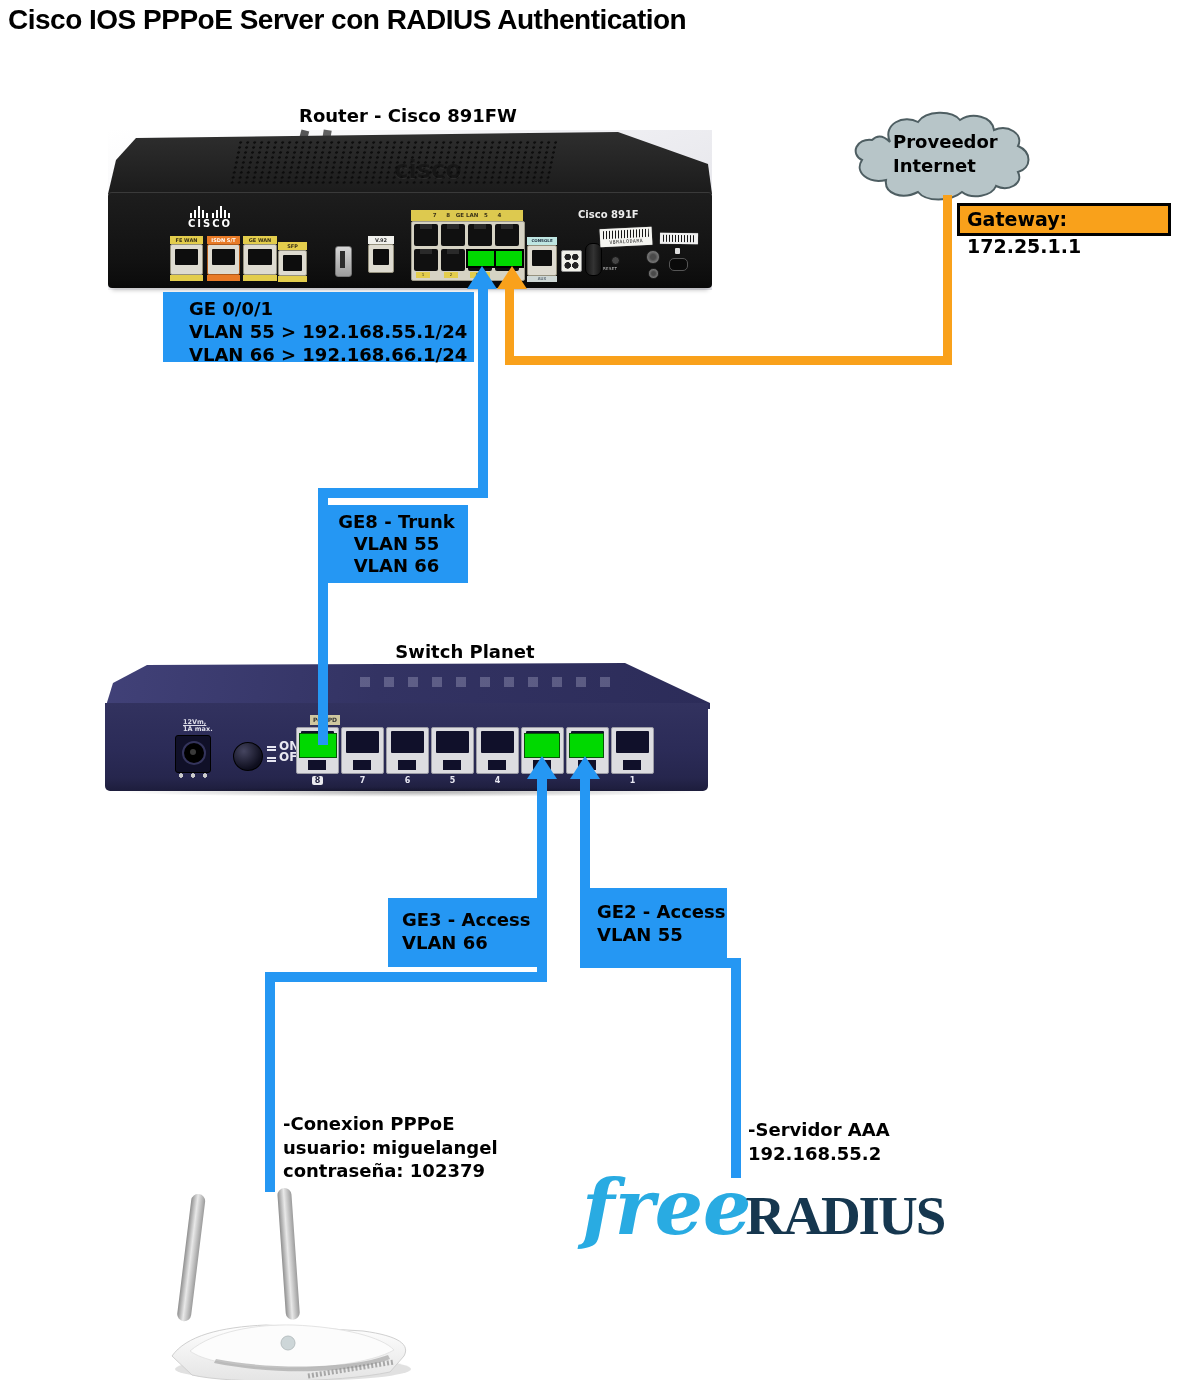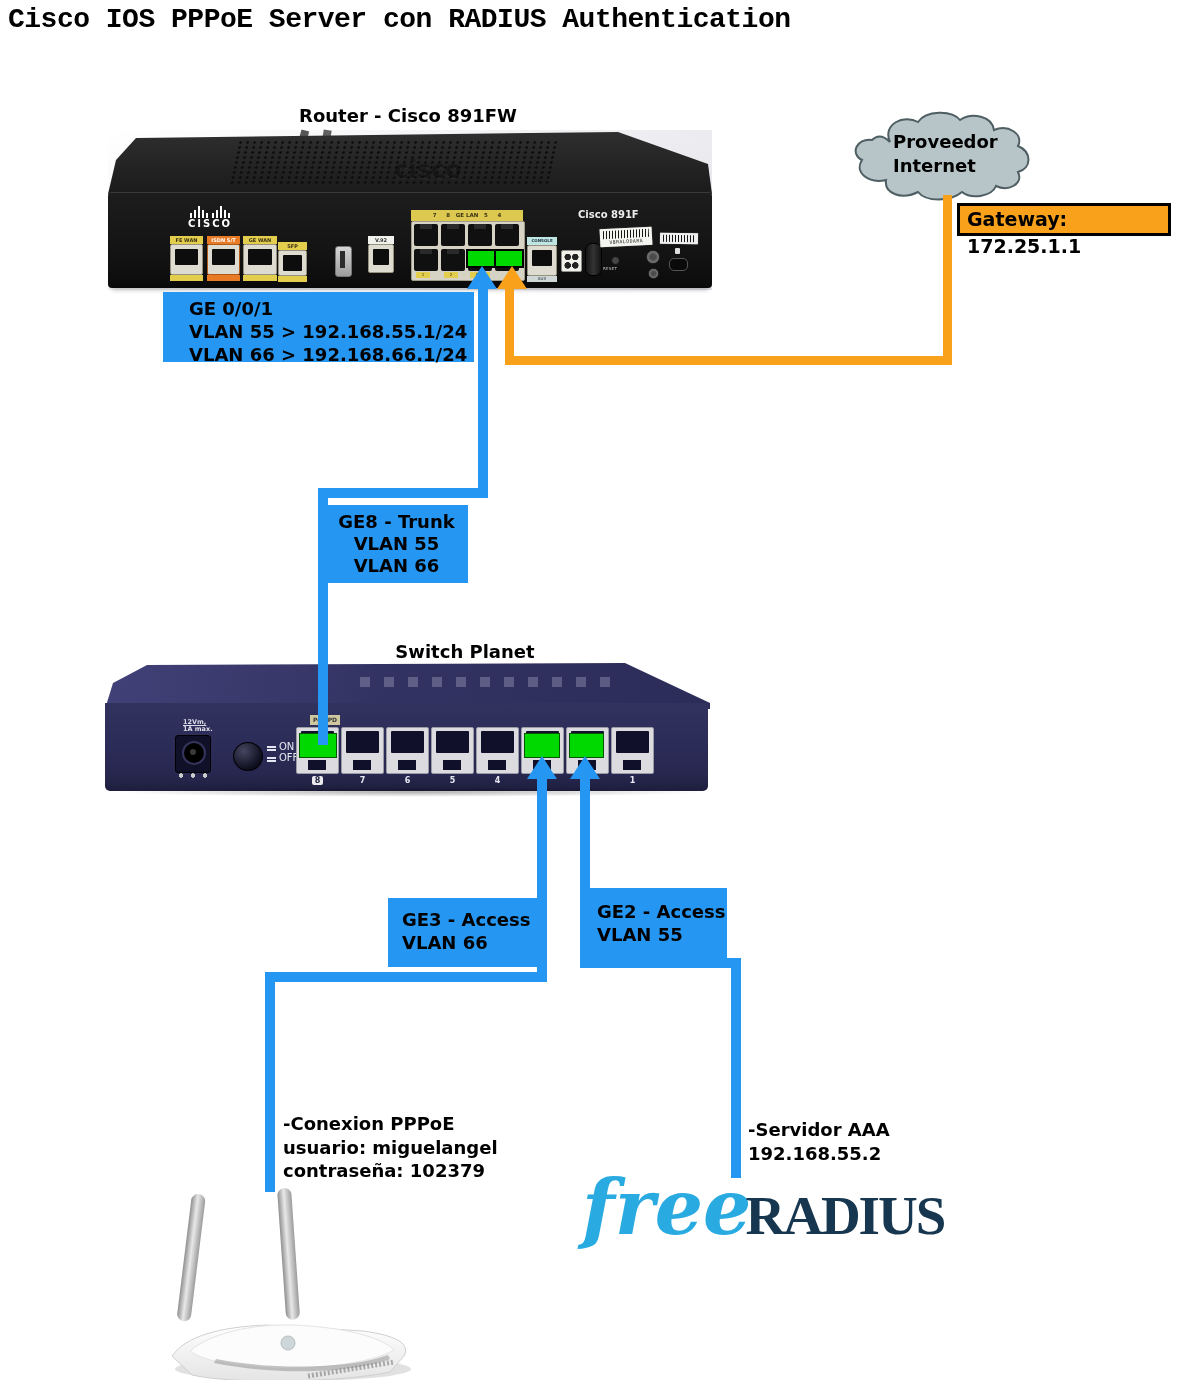"Cisco IOS PPPoE Server con" div.ab { font-family: Liberation Mono, monospace -> Liberation Sans, sans-serif }
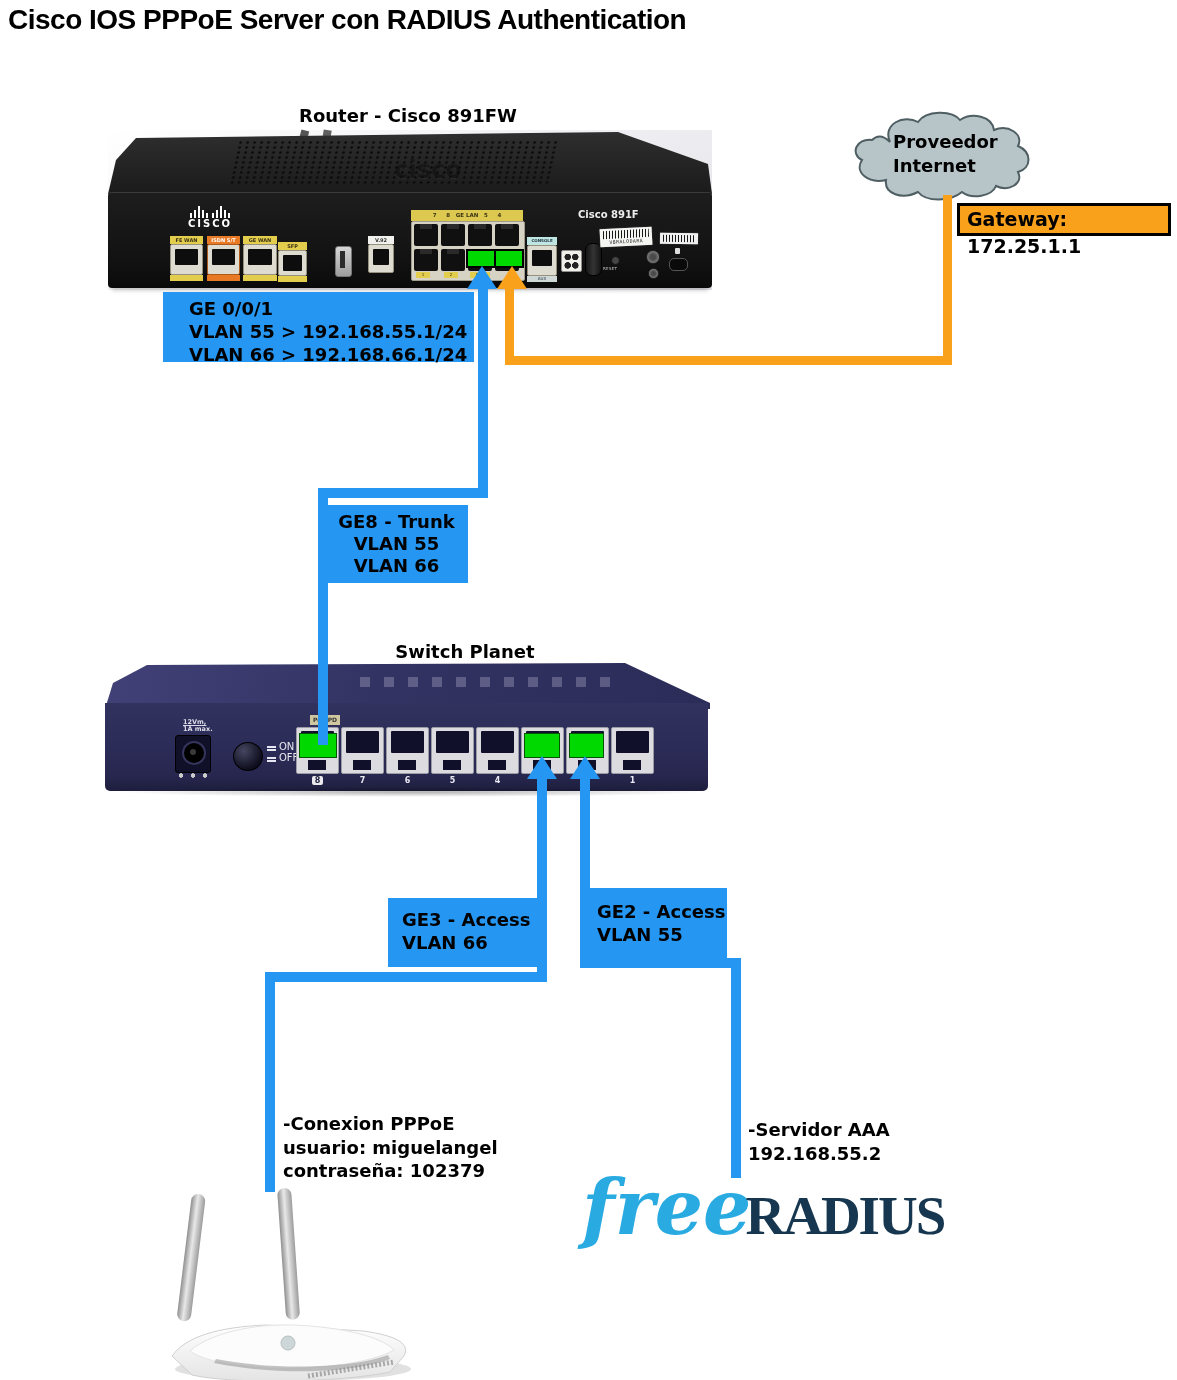"ON" div.ab { font-size: 10px -> 12px; font-weight: normal -> bold }
